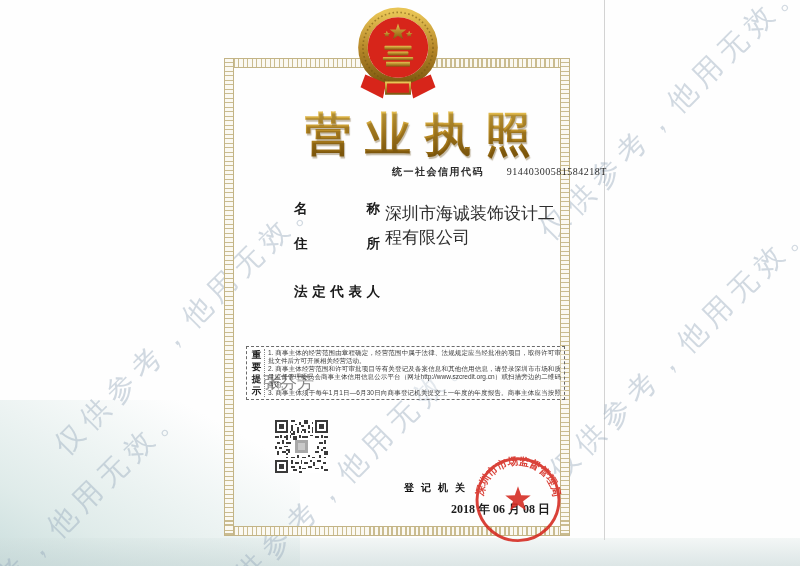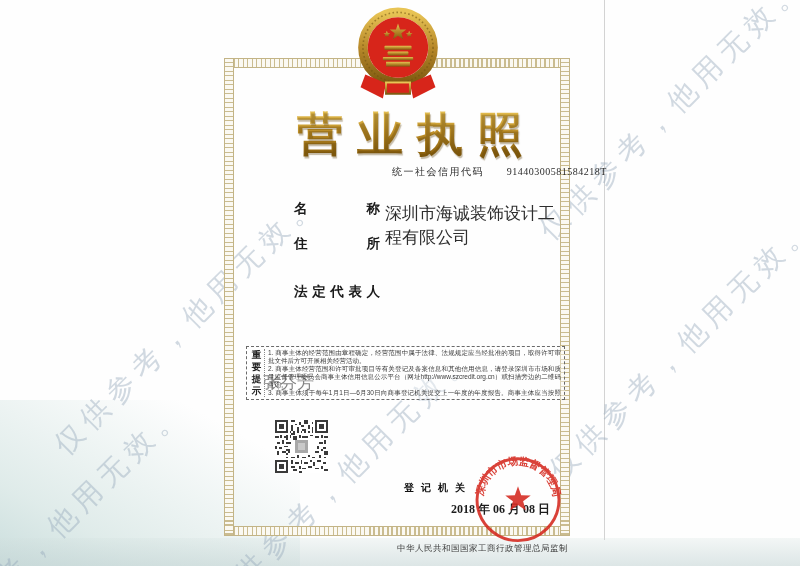"营业执照" .title { left: 224px -> 232px }
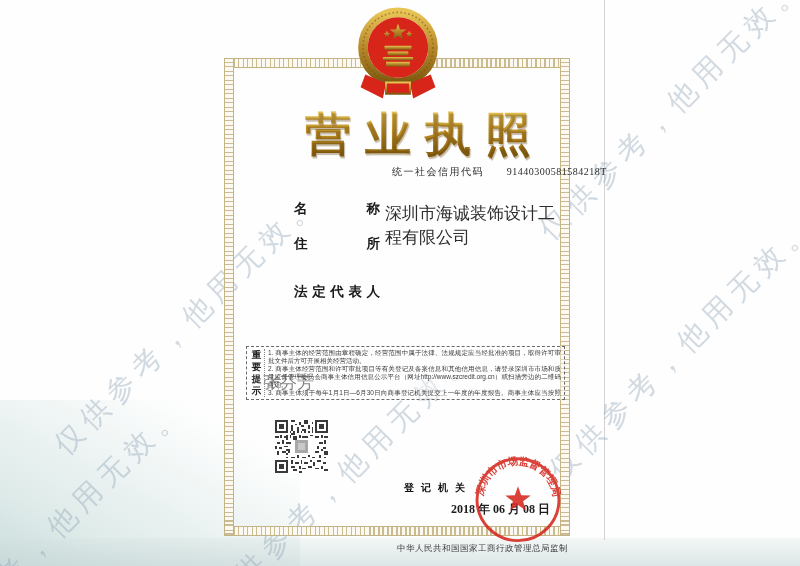"统一社会信用代码" .credit-line .lbl { font-weight: normal -> bold }
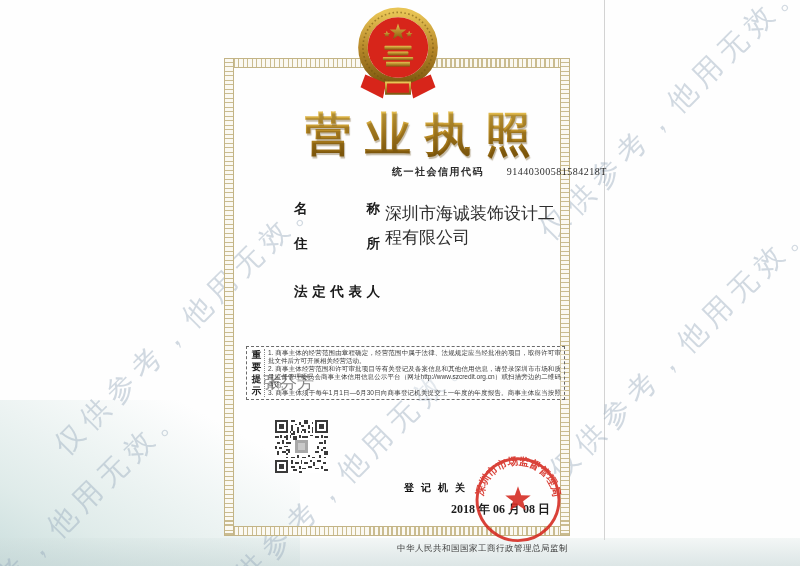"中华人民共和国国家工商行政管理总局监制" div.footer-line { html: <div>中华人民共和国国家工商行政管理总局监制</div> -> none }
